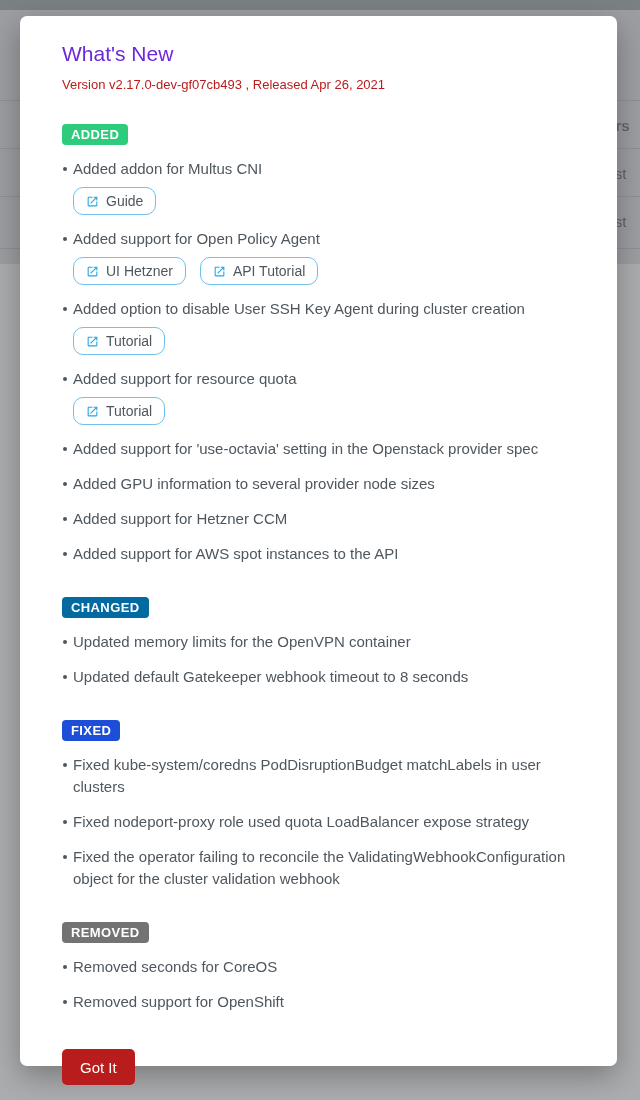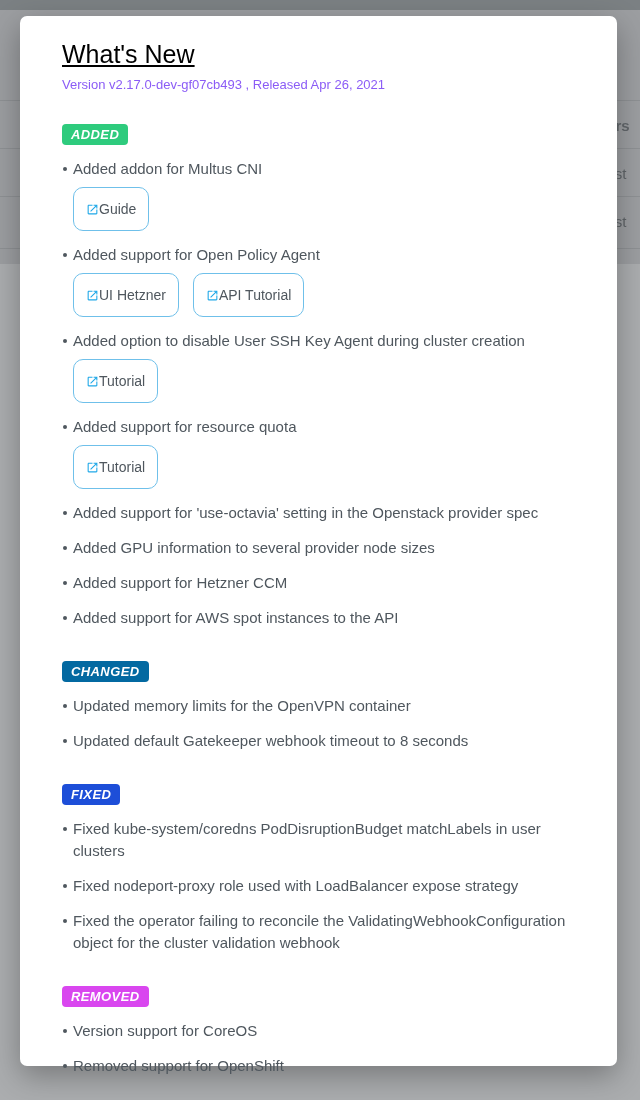"What's New" .modal-title { color: #000000 -> #6d28d9; font-size: 25px -> 21px; text-decoration: underline -> none }
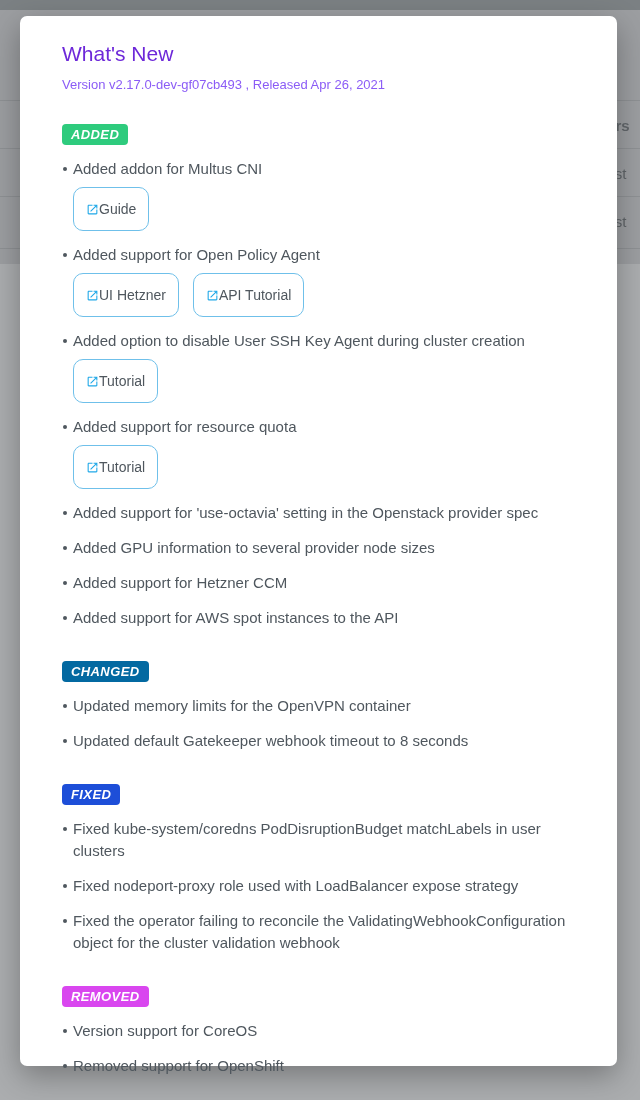"Version v2.17.0-dev-gf07cb493 , Released" .modal-version { color: #8b5cf6 -> #b91c1c }
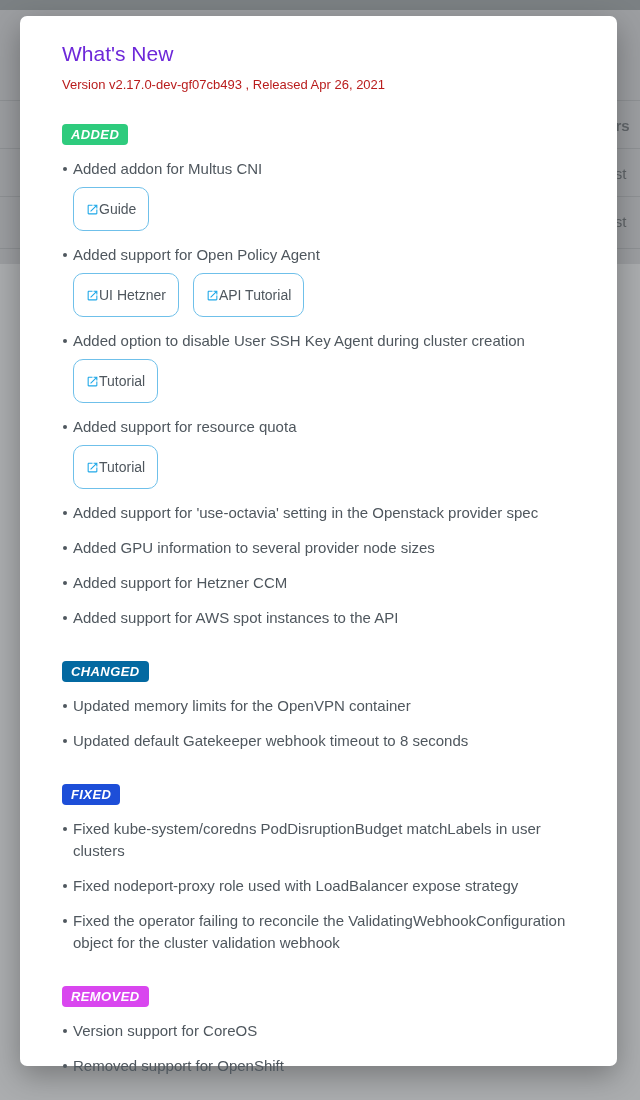"ADDED" .badge { font-style: italic -> none }
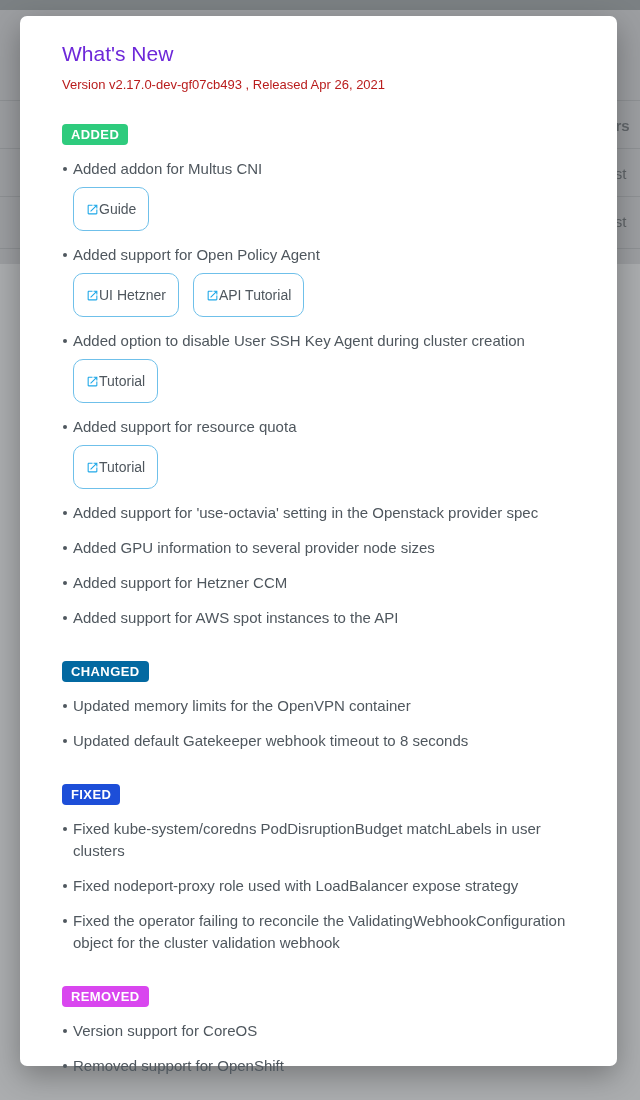"Guide" .link-btn { gap: none -> 7px; height: 44px -> 28px }
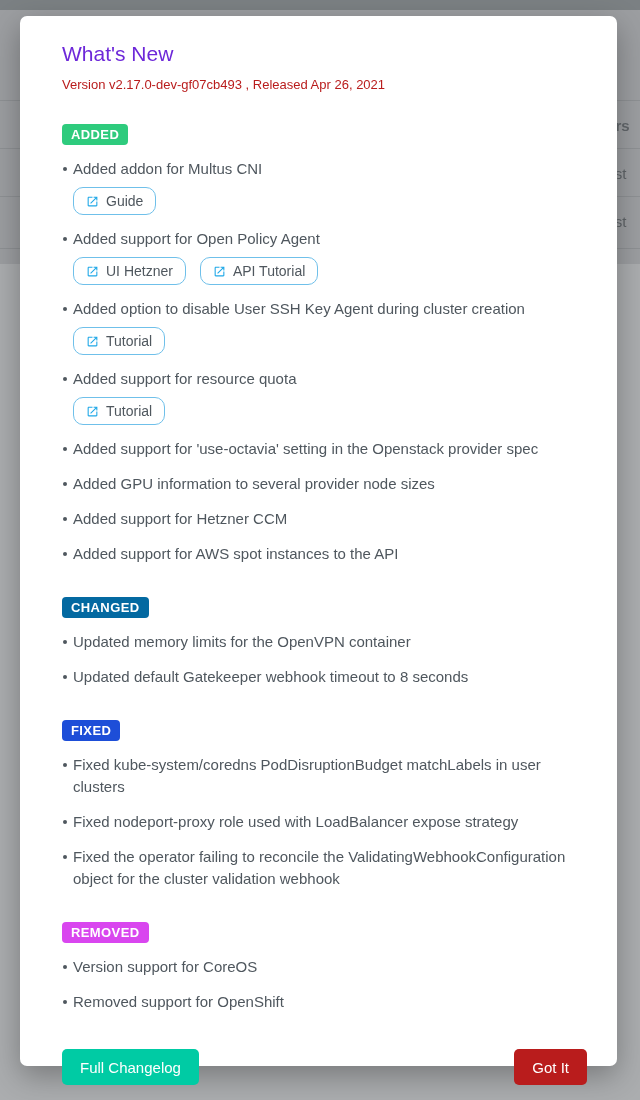"Fixed nodeport-proxy role used with" span { text: with -> quota }
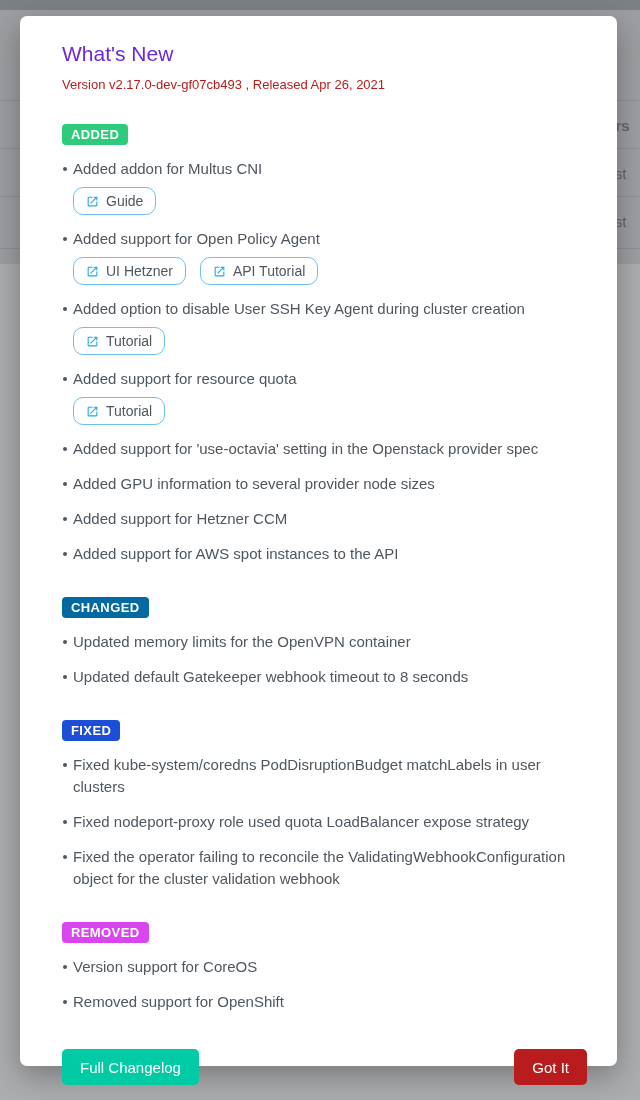"REMOVED" span.badge { background: #d946ef -> #737373 }
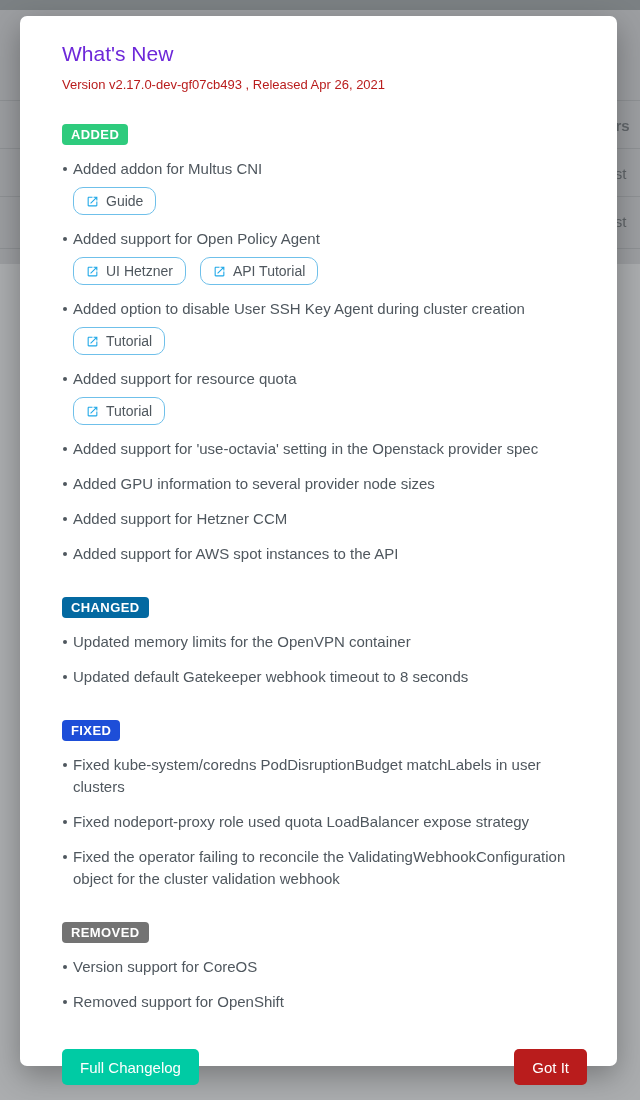"Version support for CoreOS" span { text: Version support -> Removed seconds }
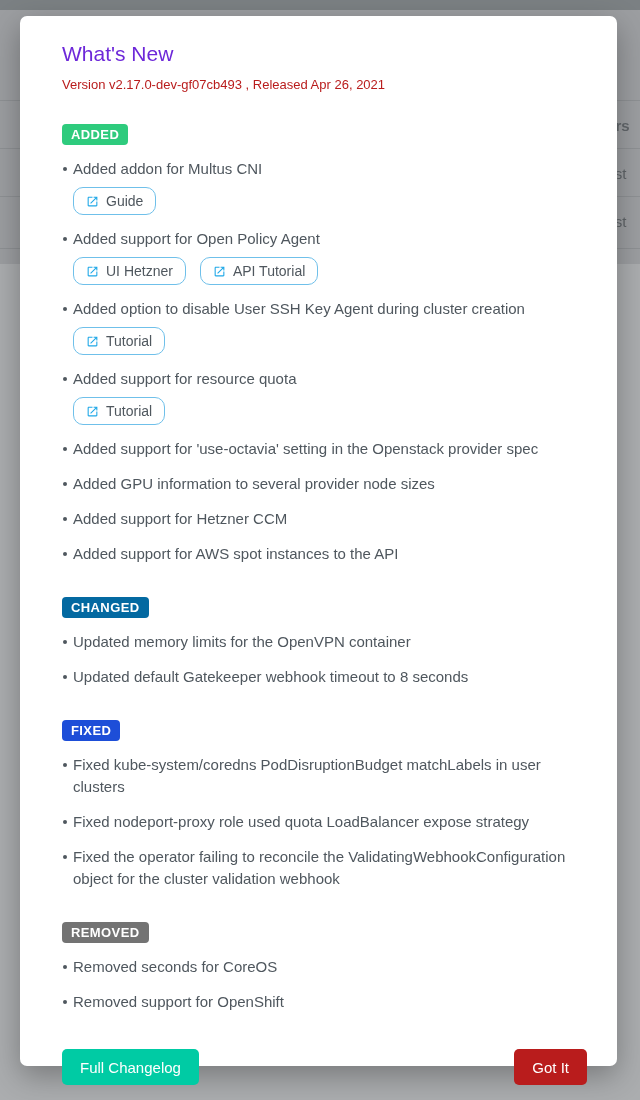"Full Changelog" button.btn { html: <button>Full Changelog</button> -> none }
